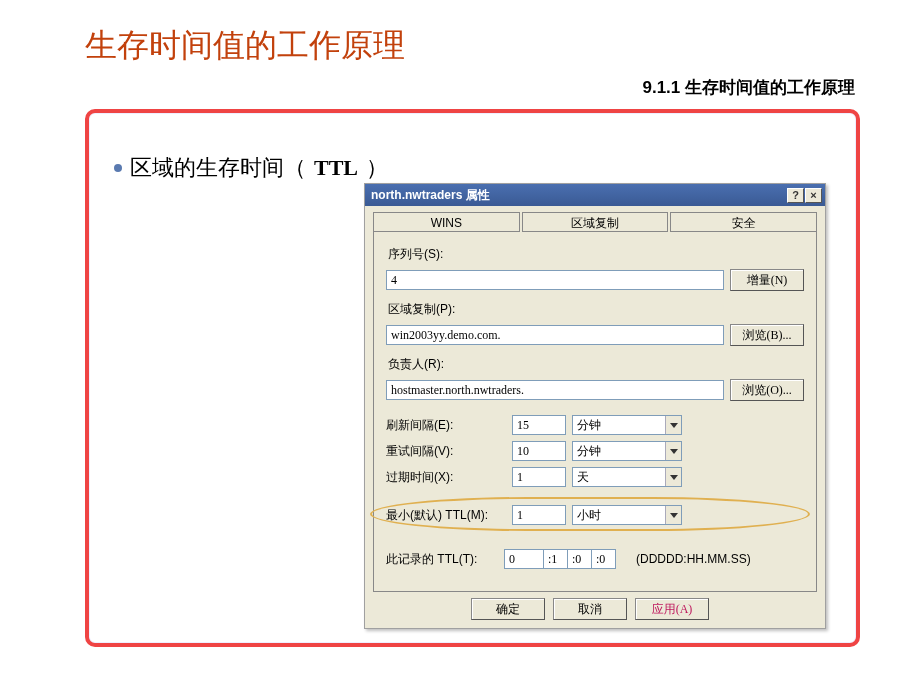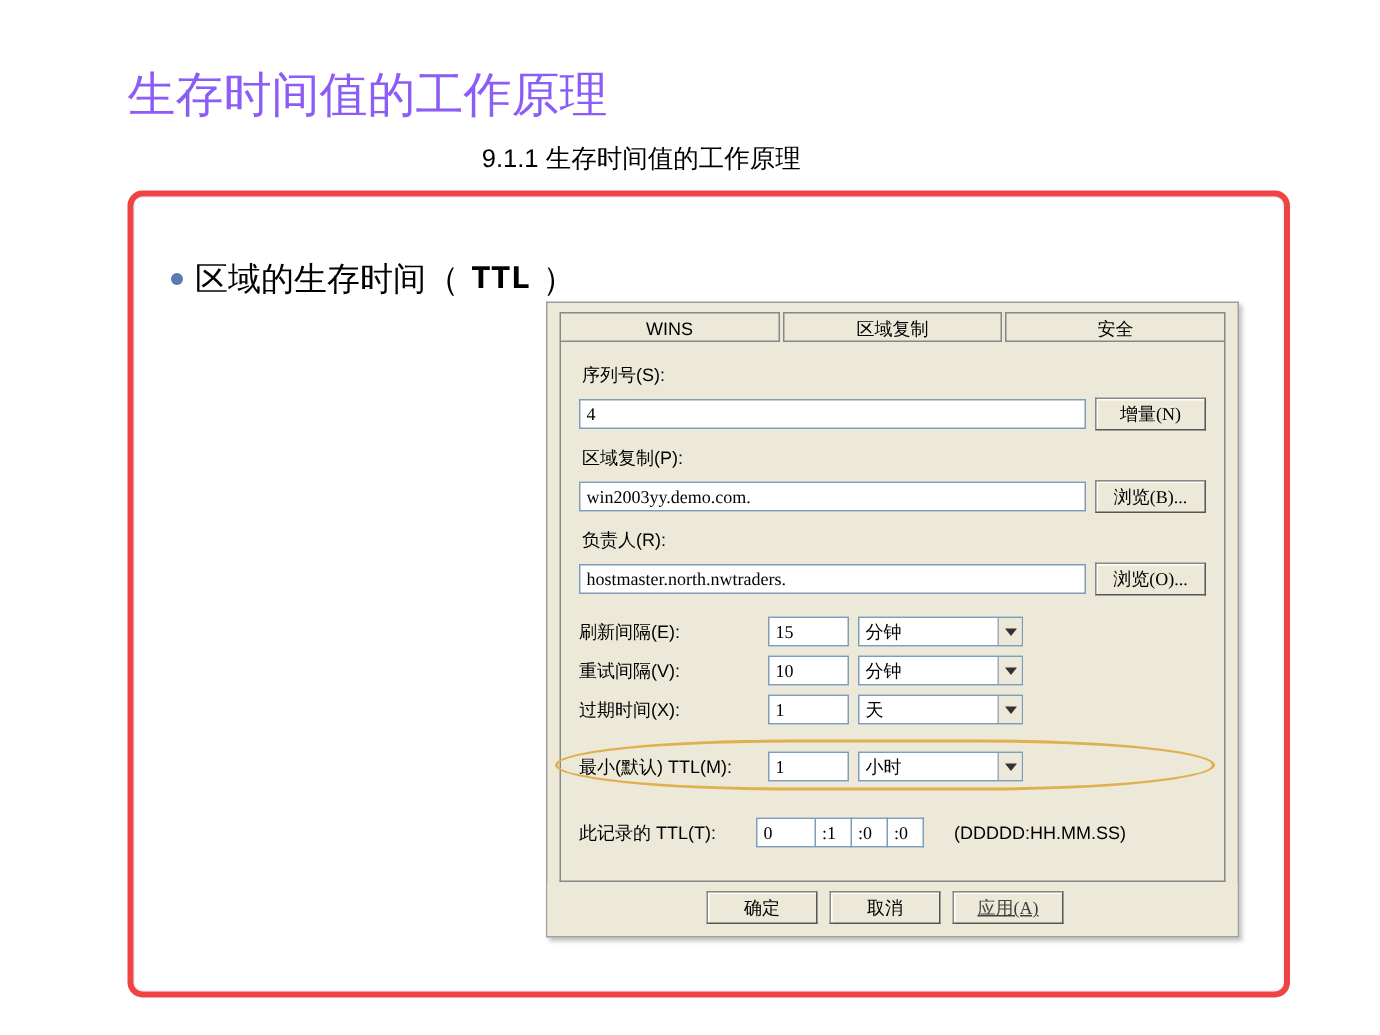"生存时间值的工作原理" .slide-title { color: #8b5cf6 -> #c2410c; padding: 42px 0 0 85px -> 24px 0 0 85px }
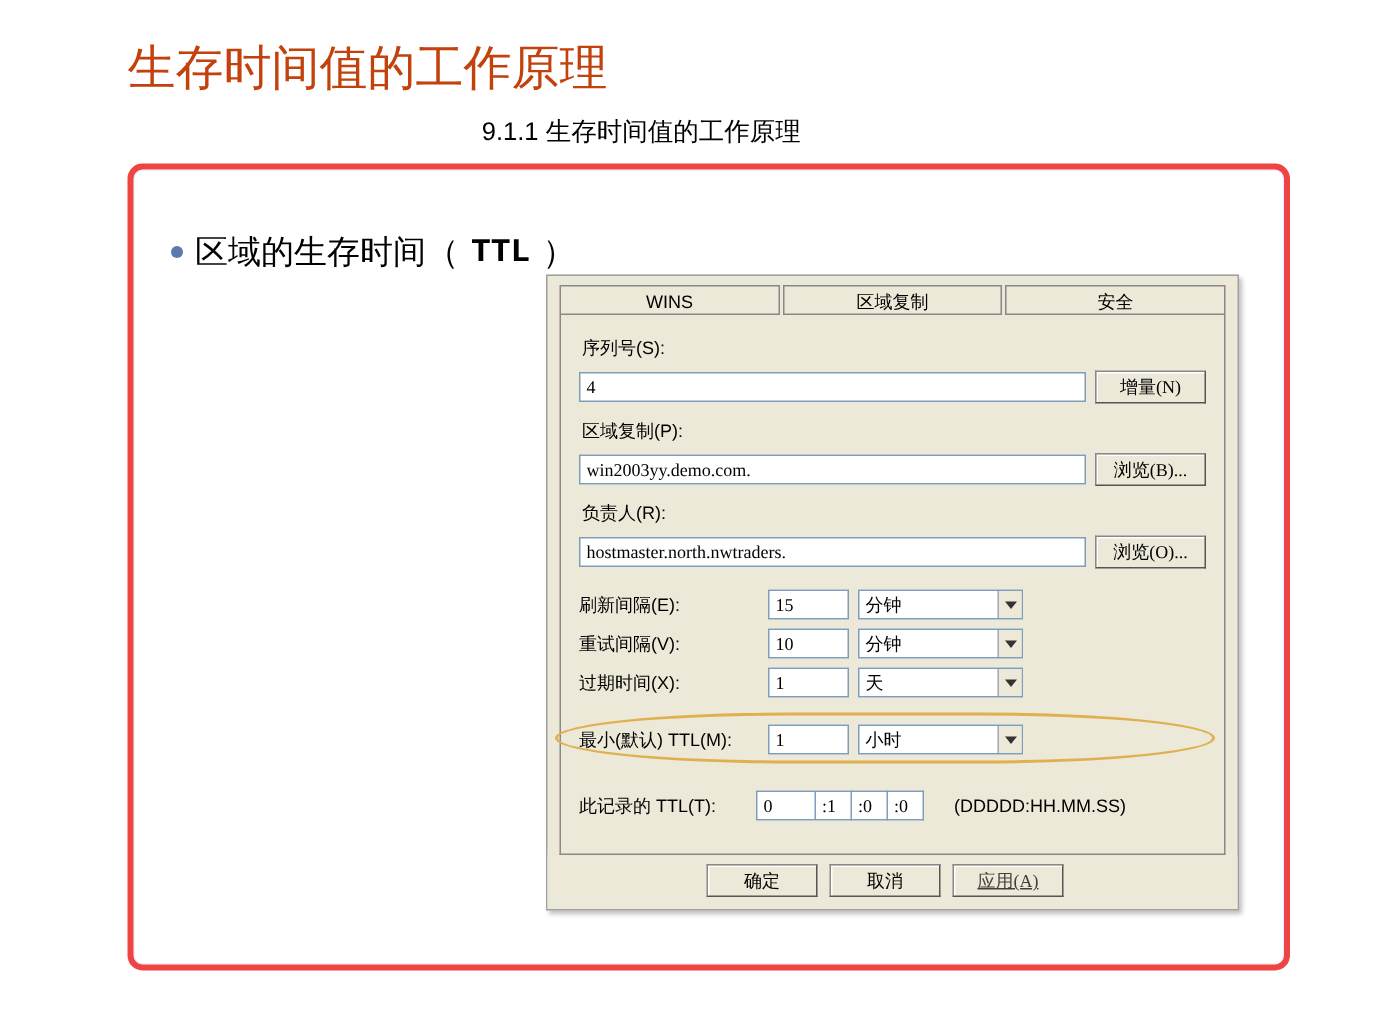"9.1.1 生存时间值的工作原理" .slide-subtitle { font-weight: normal -> bold; text-align: center -> right }
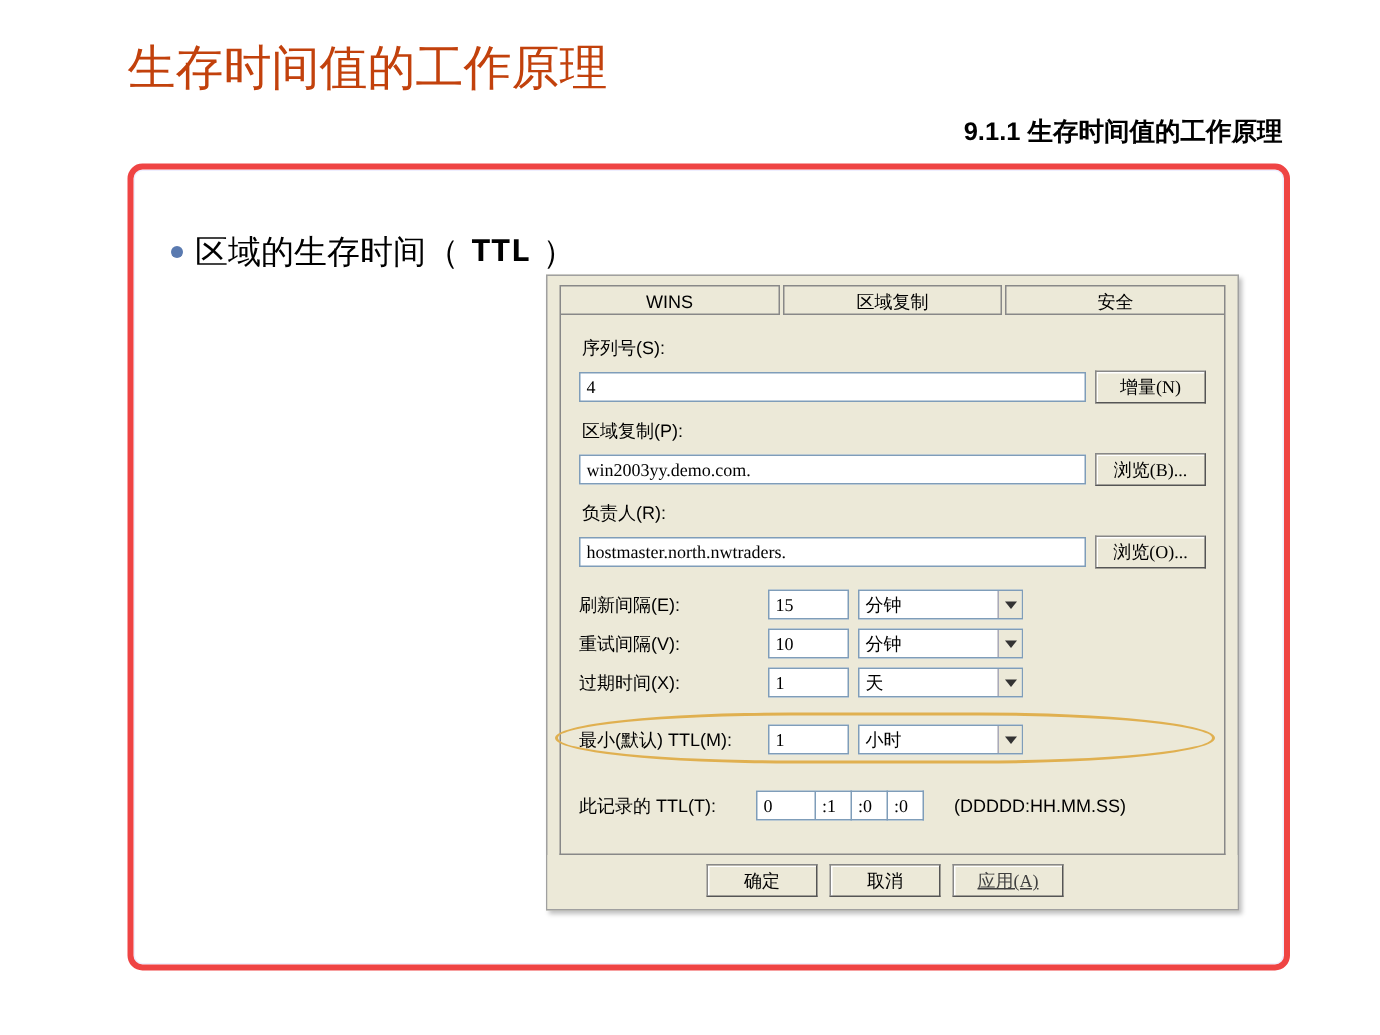"TTL" .ttl-strong { font-family: Liberation Mono, monospace -> Liberation Serif, serif }
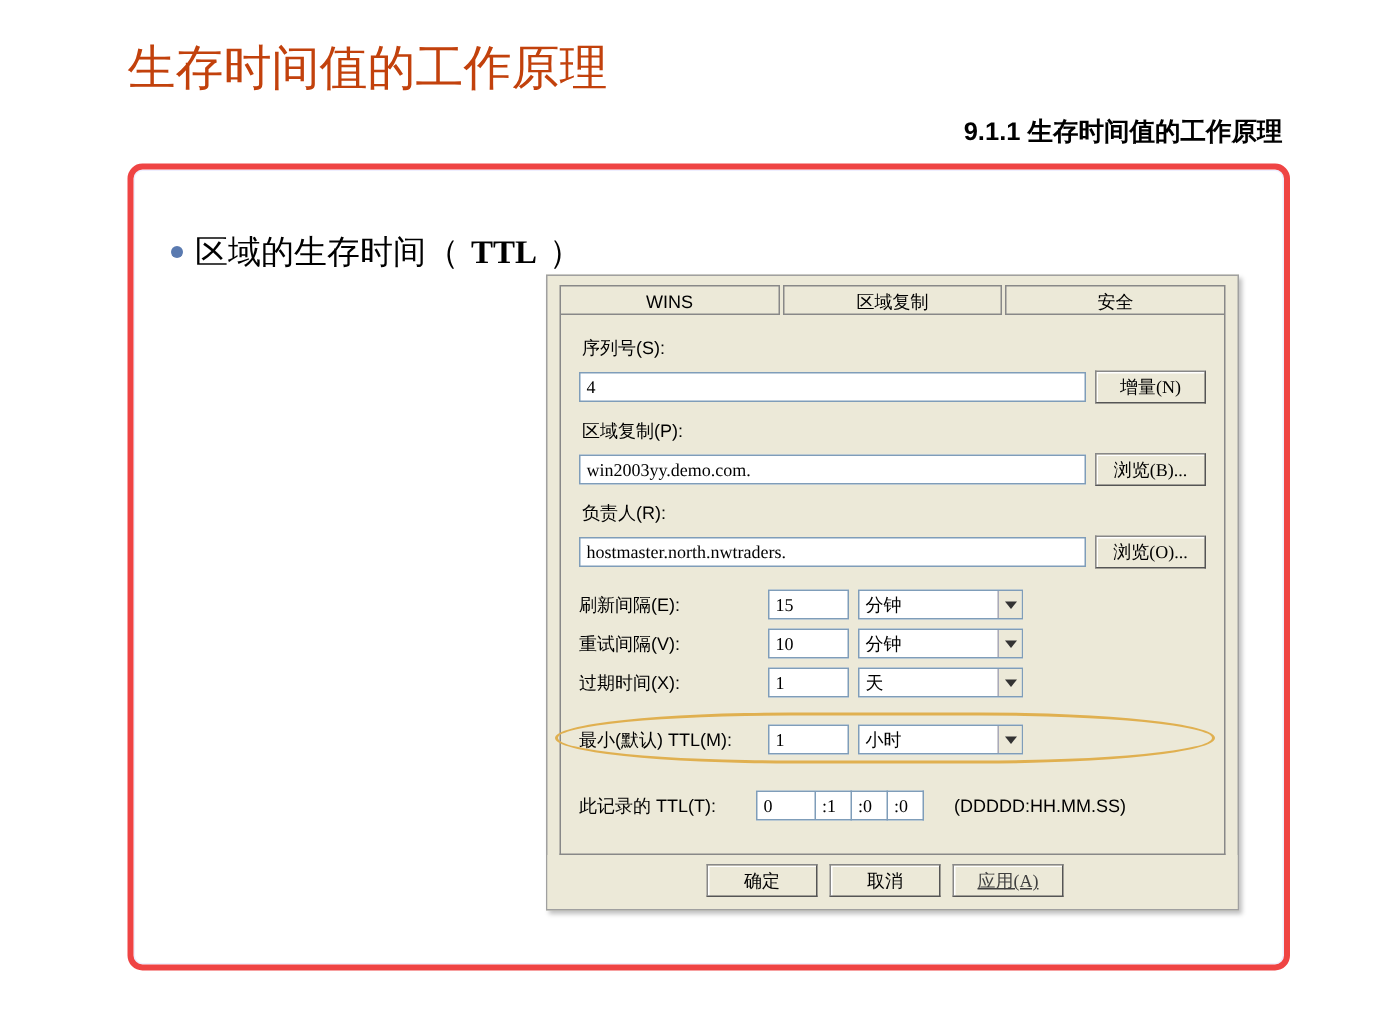"north.nwtraders 属性" div.titlebar { html: none -> <div> <span>north.nwtraders 属性</span> <span>?</span> <span>×</span> </div> }
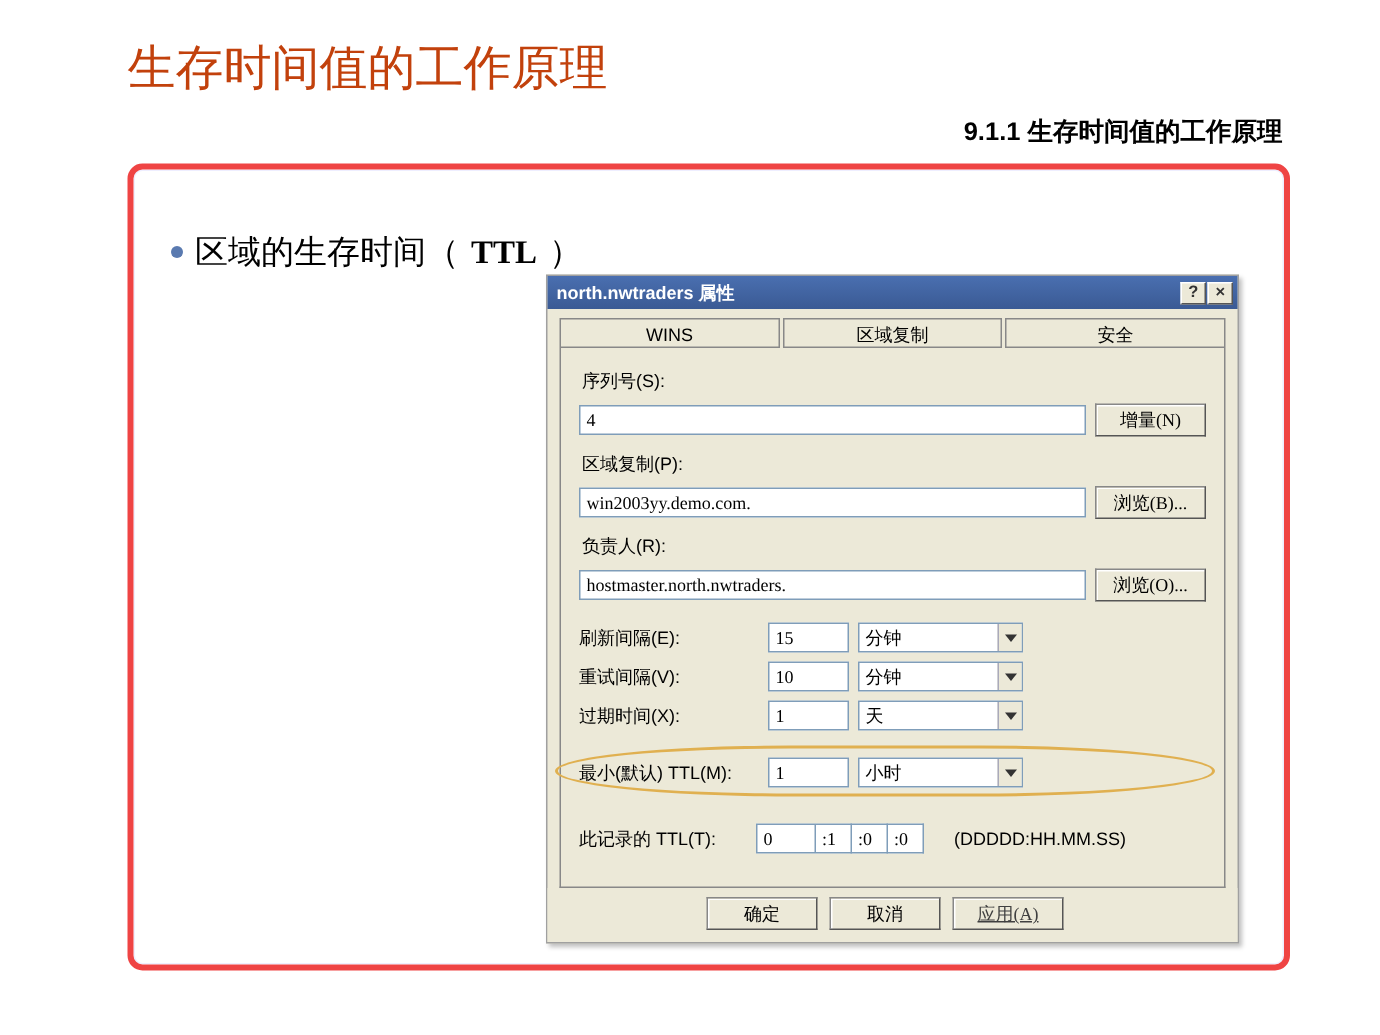"应用(A)" .btn.disabled { color: #404040 -> #be185d; text-decoration: underline -> none }
